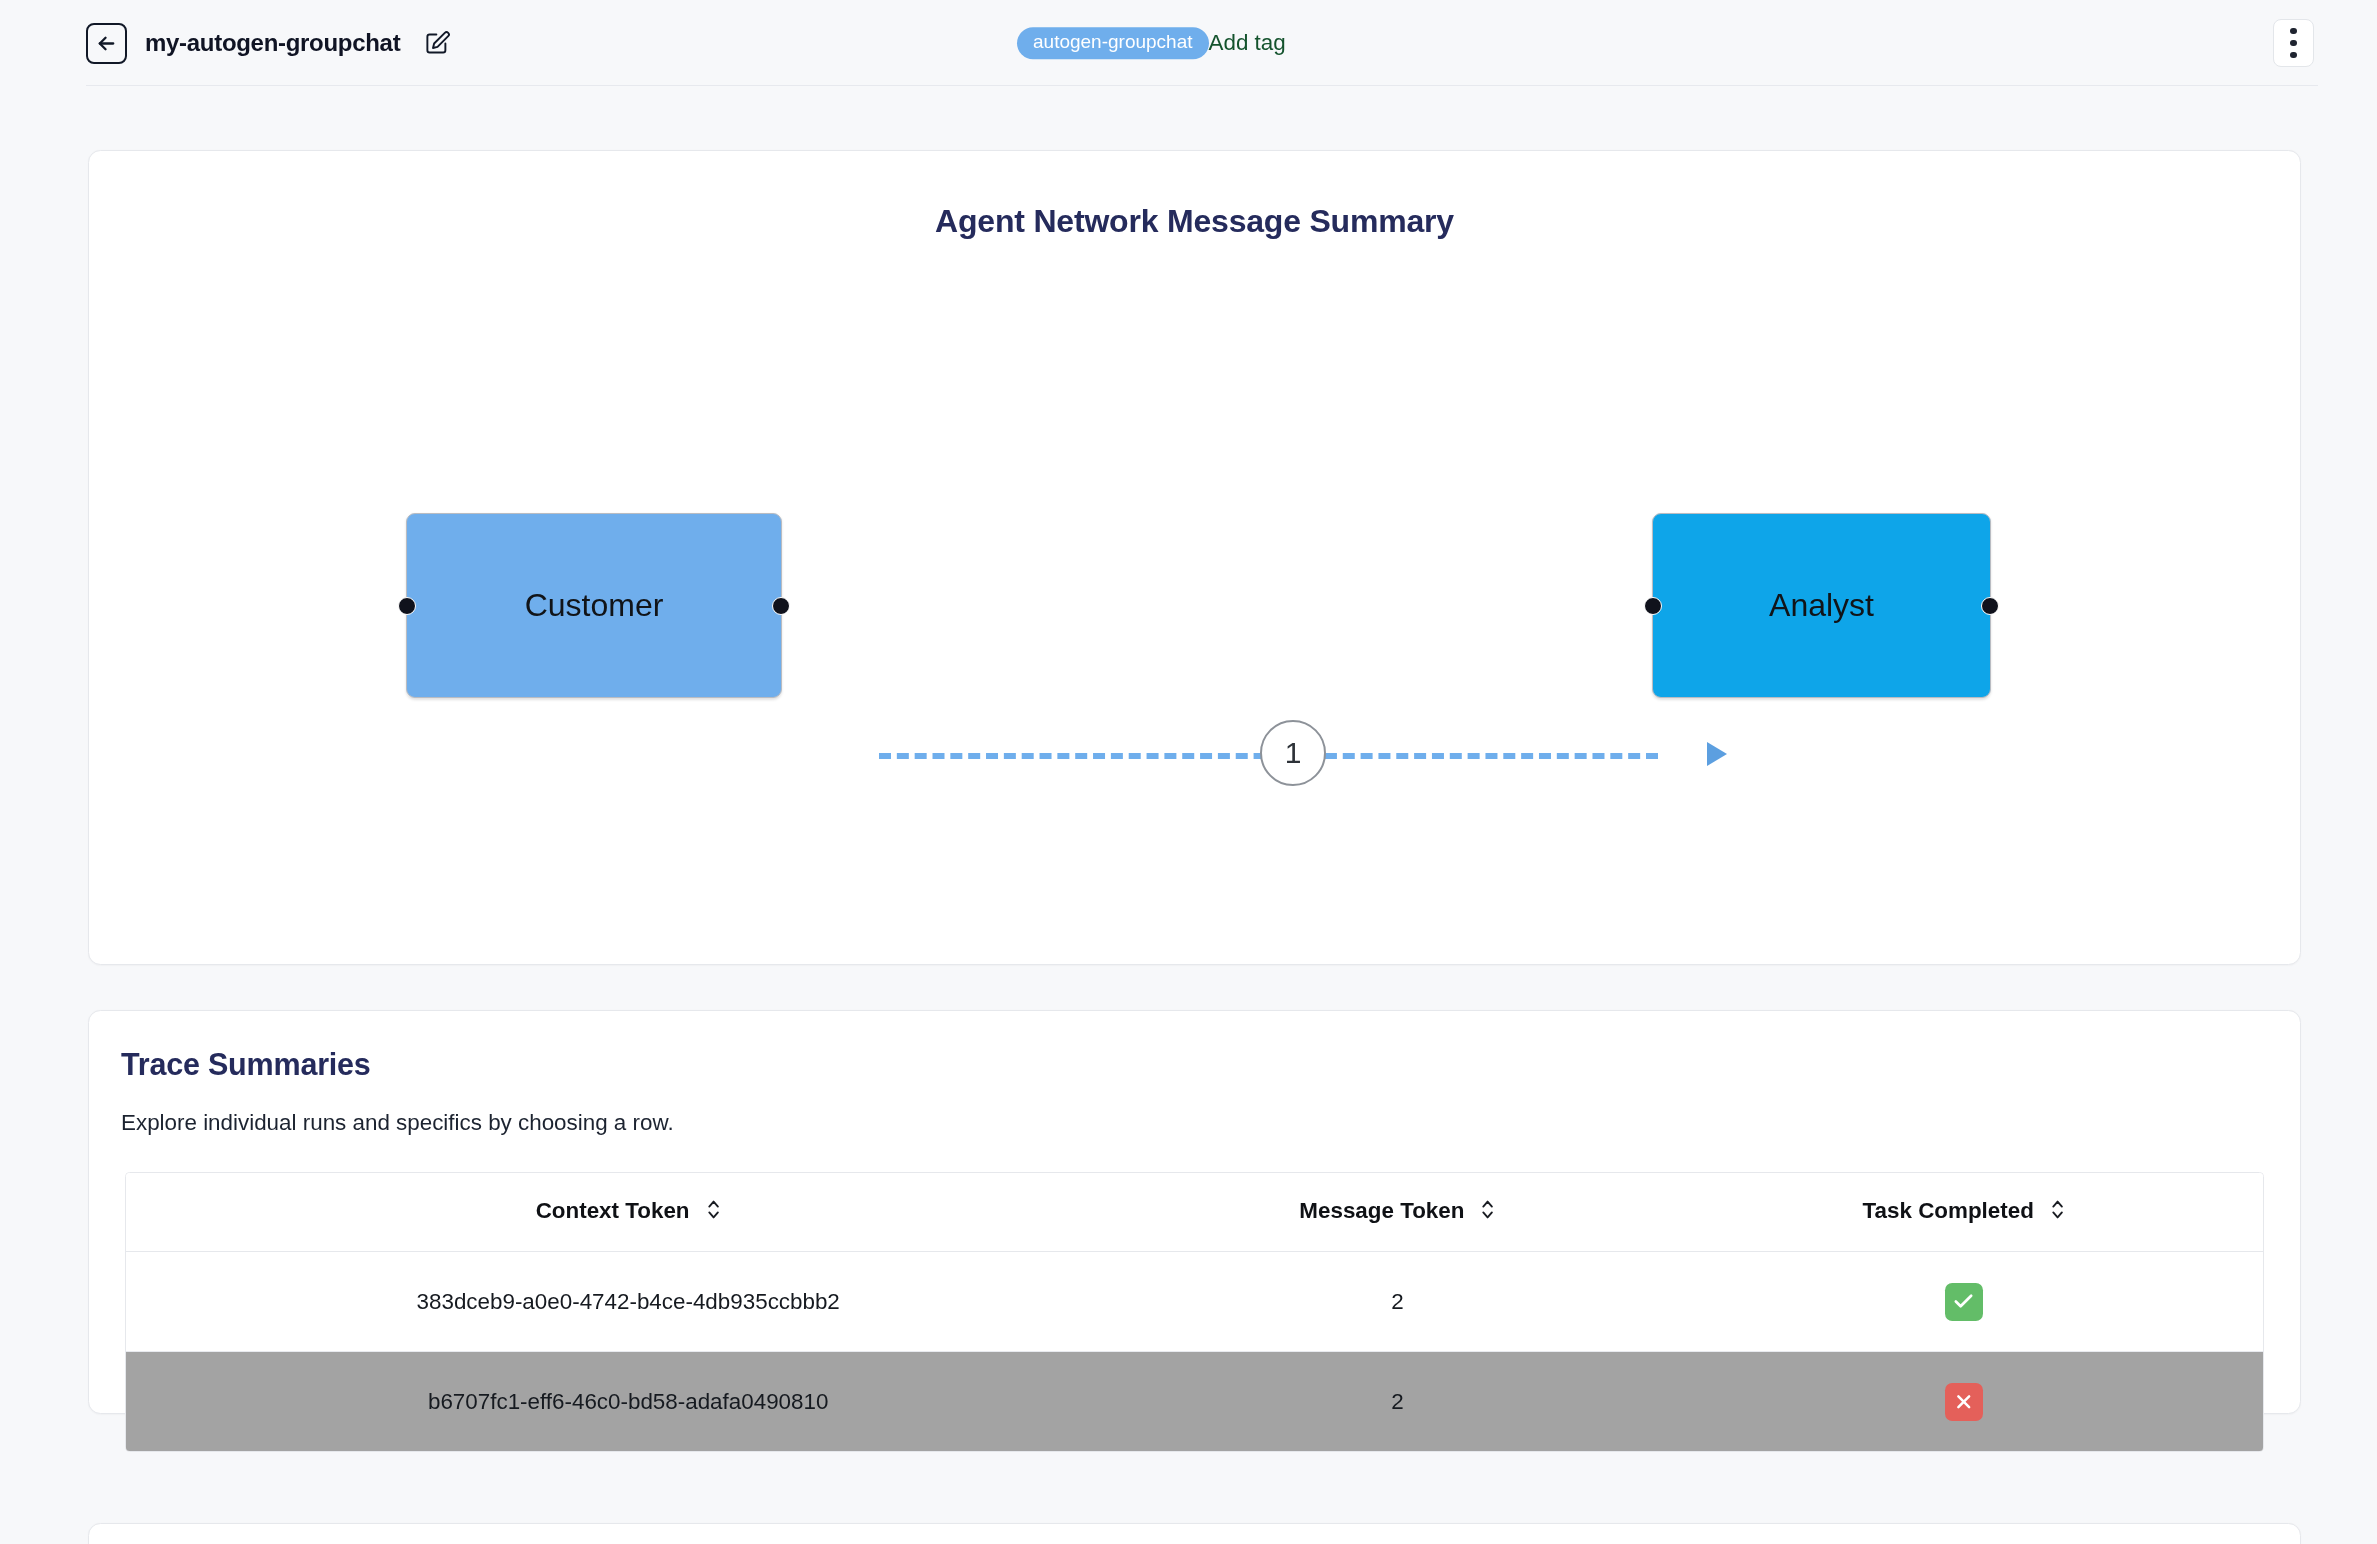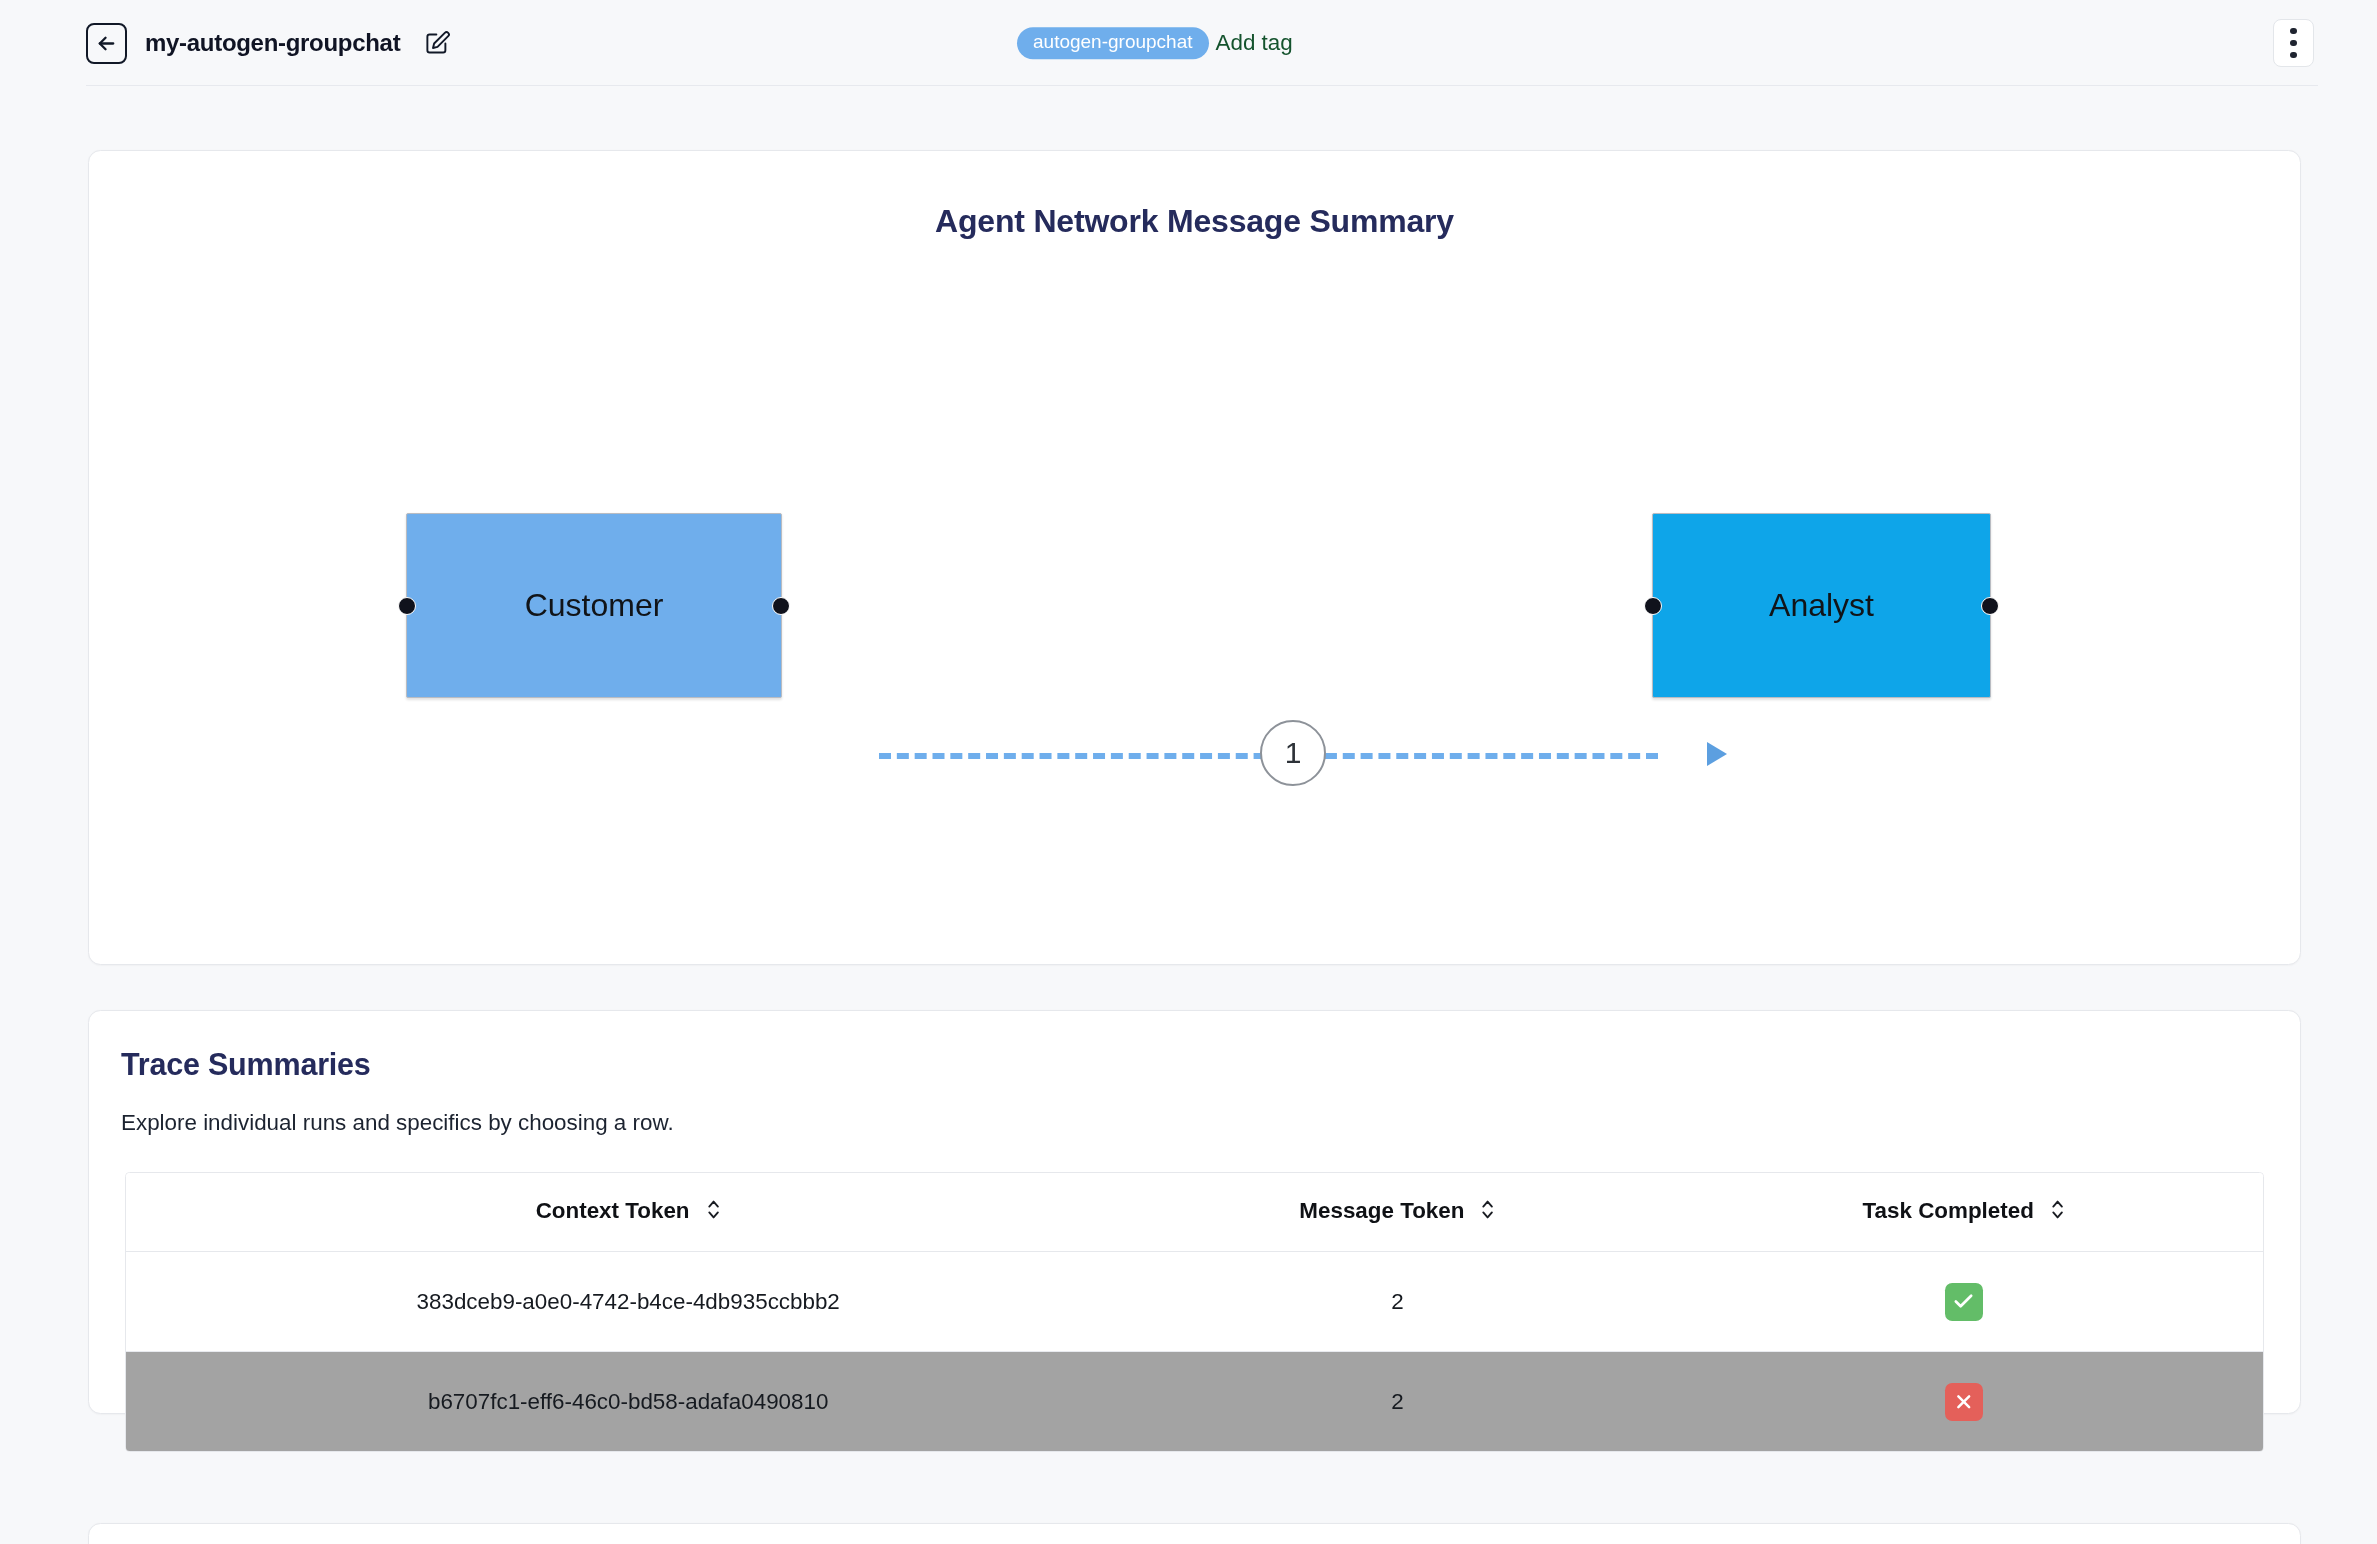"autogen-groupchat" .tag-area { gap: 7px -> 0 }
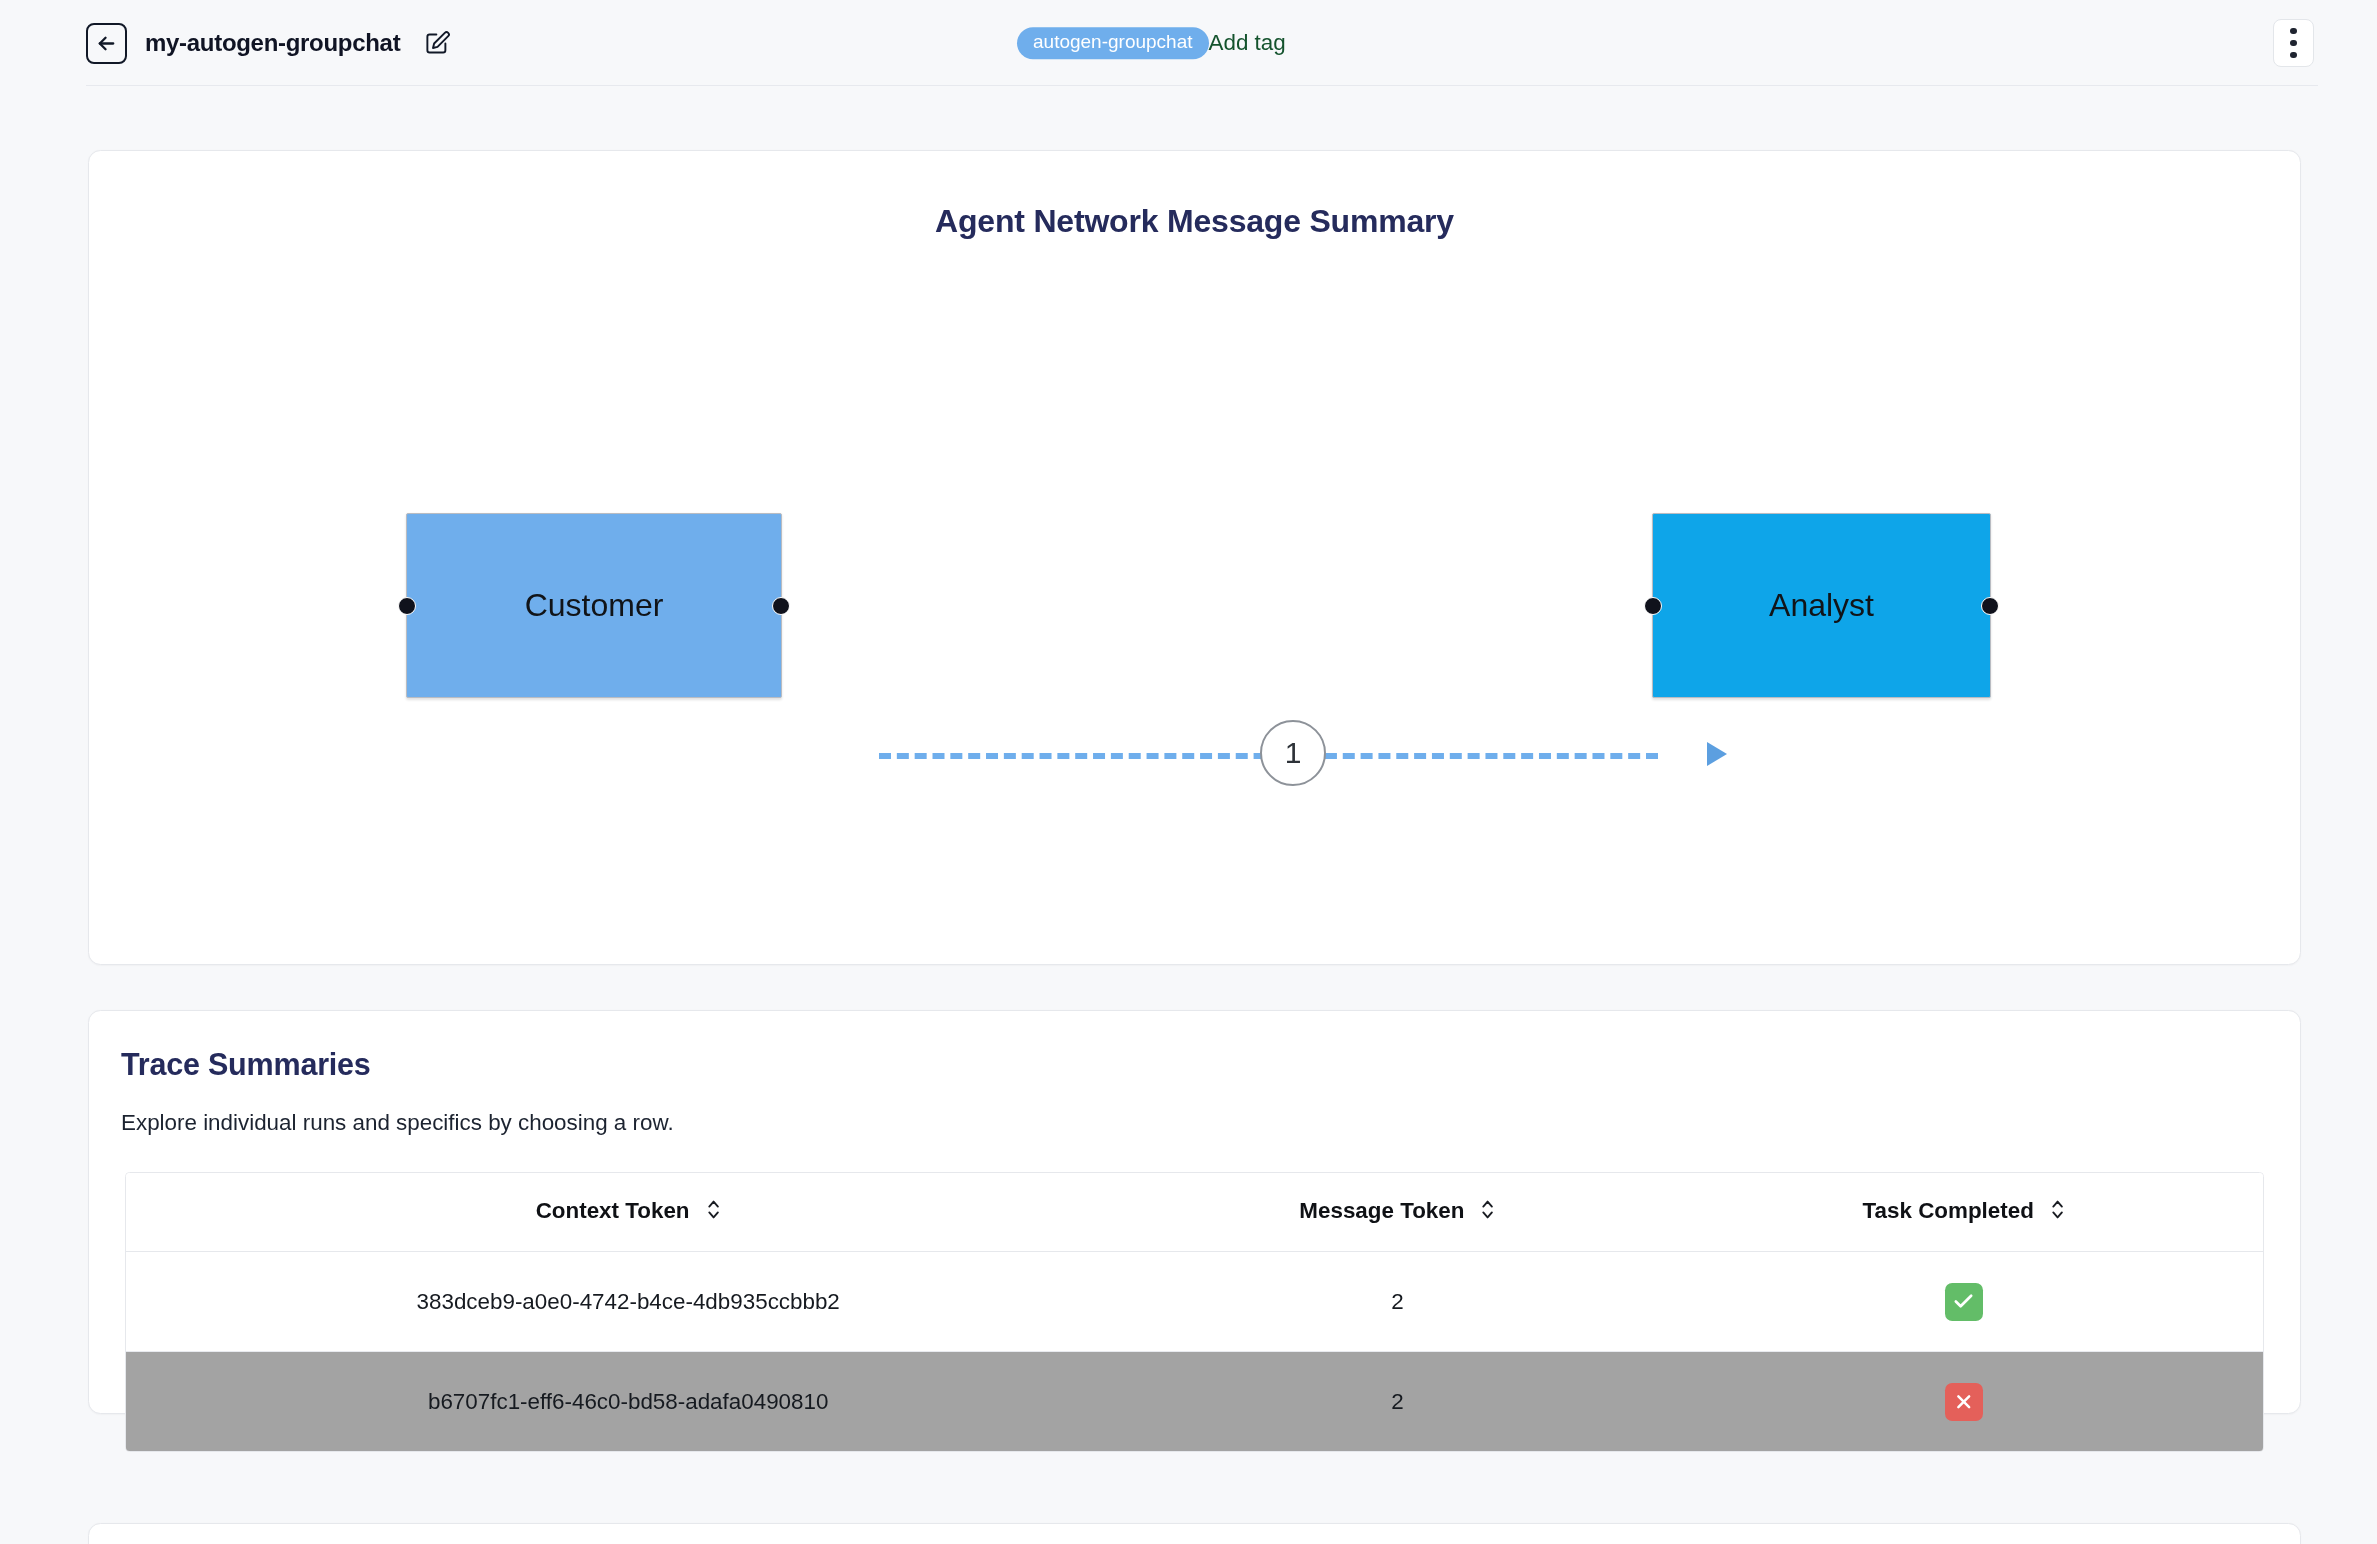"Customer" .node { border-radius: 2px -> 9px }
